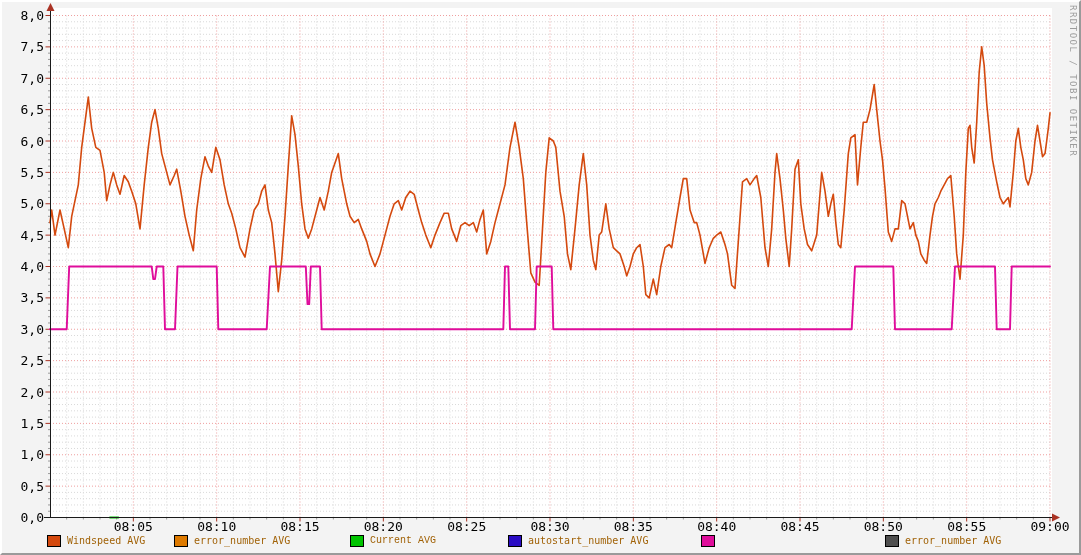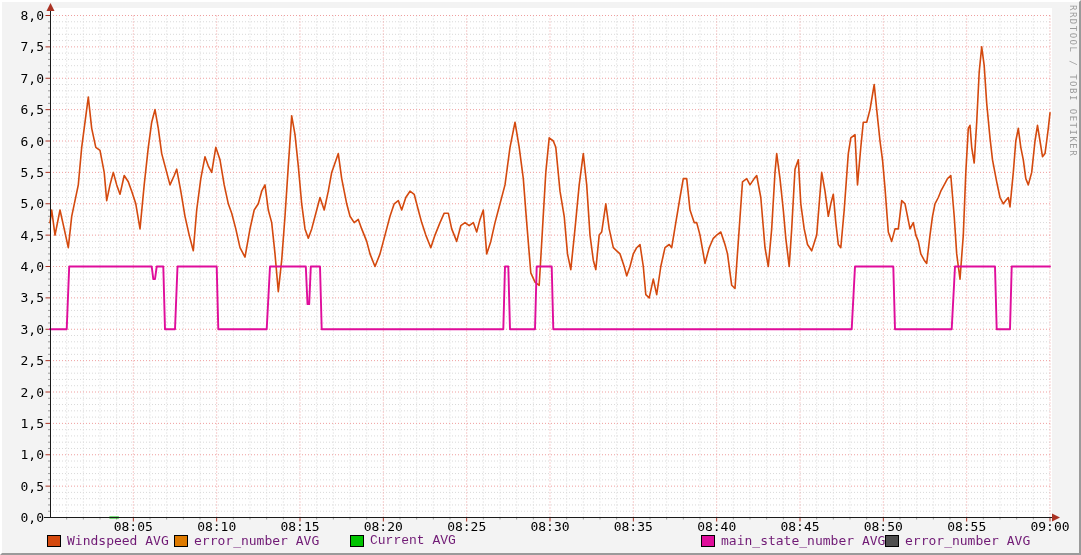"Windspeed AVG" .legend-item .lbl { color: #701a75 -> #a16207; font-size: 13px -> 10px }
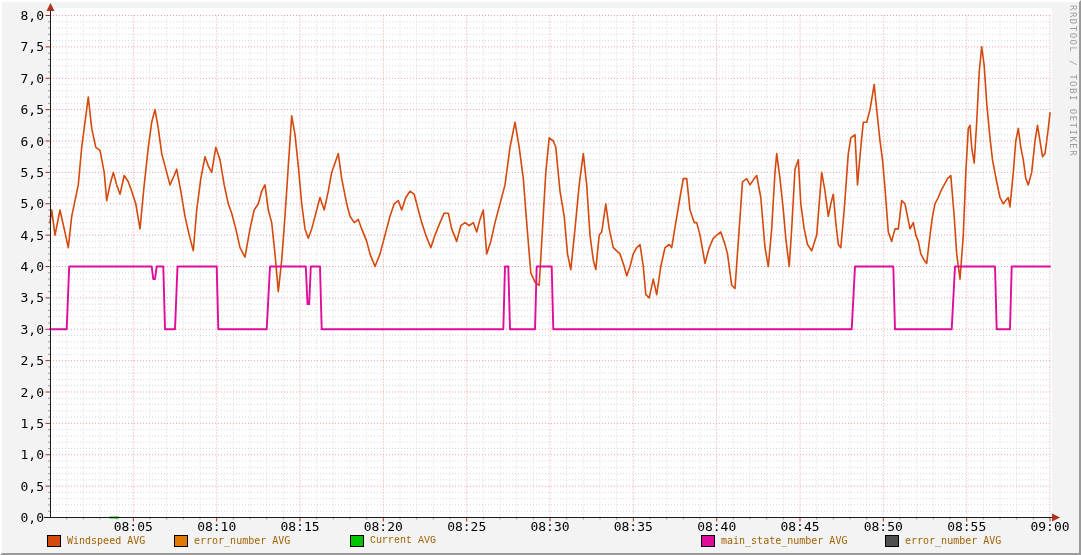"autostart_number AVG" div.legend-item { html: none -> <div> <span></span> <span>autostart_number AVG</span> </div> }
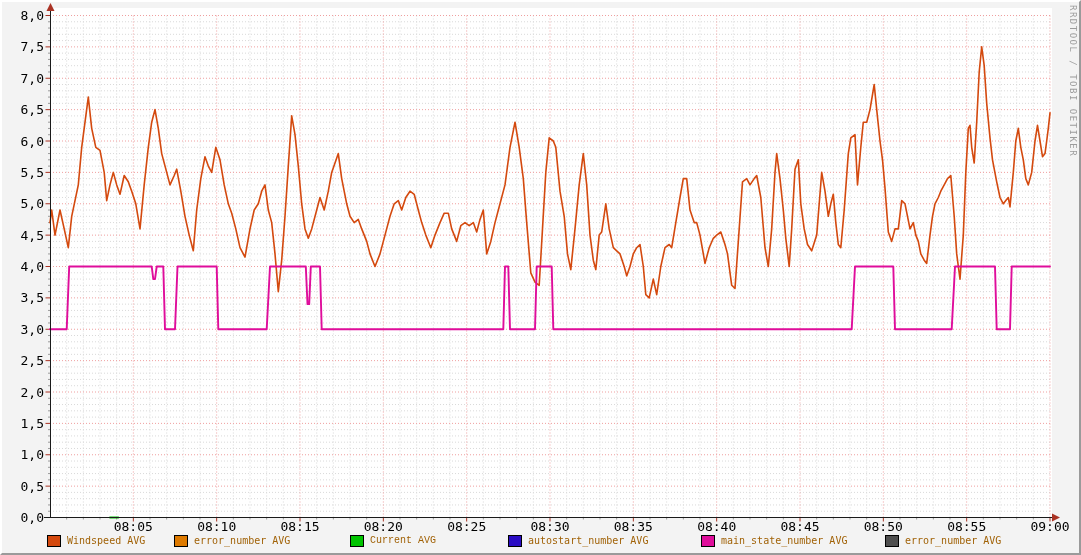"main_state_number AVG" span.lbl { html: <span>main_state_number AVG</span> -> none }
